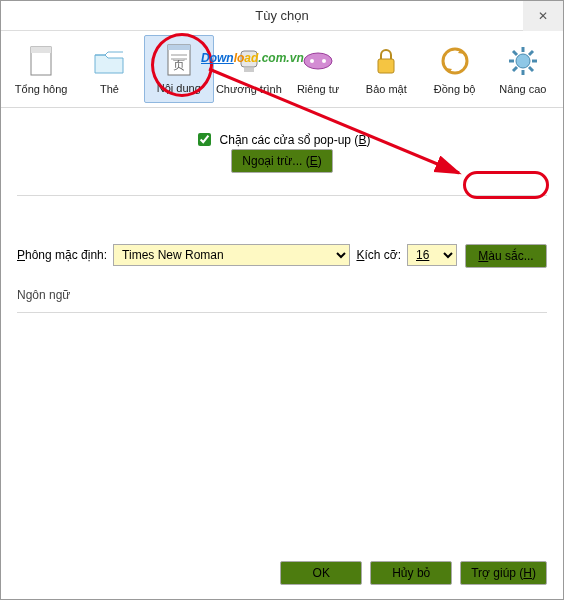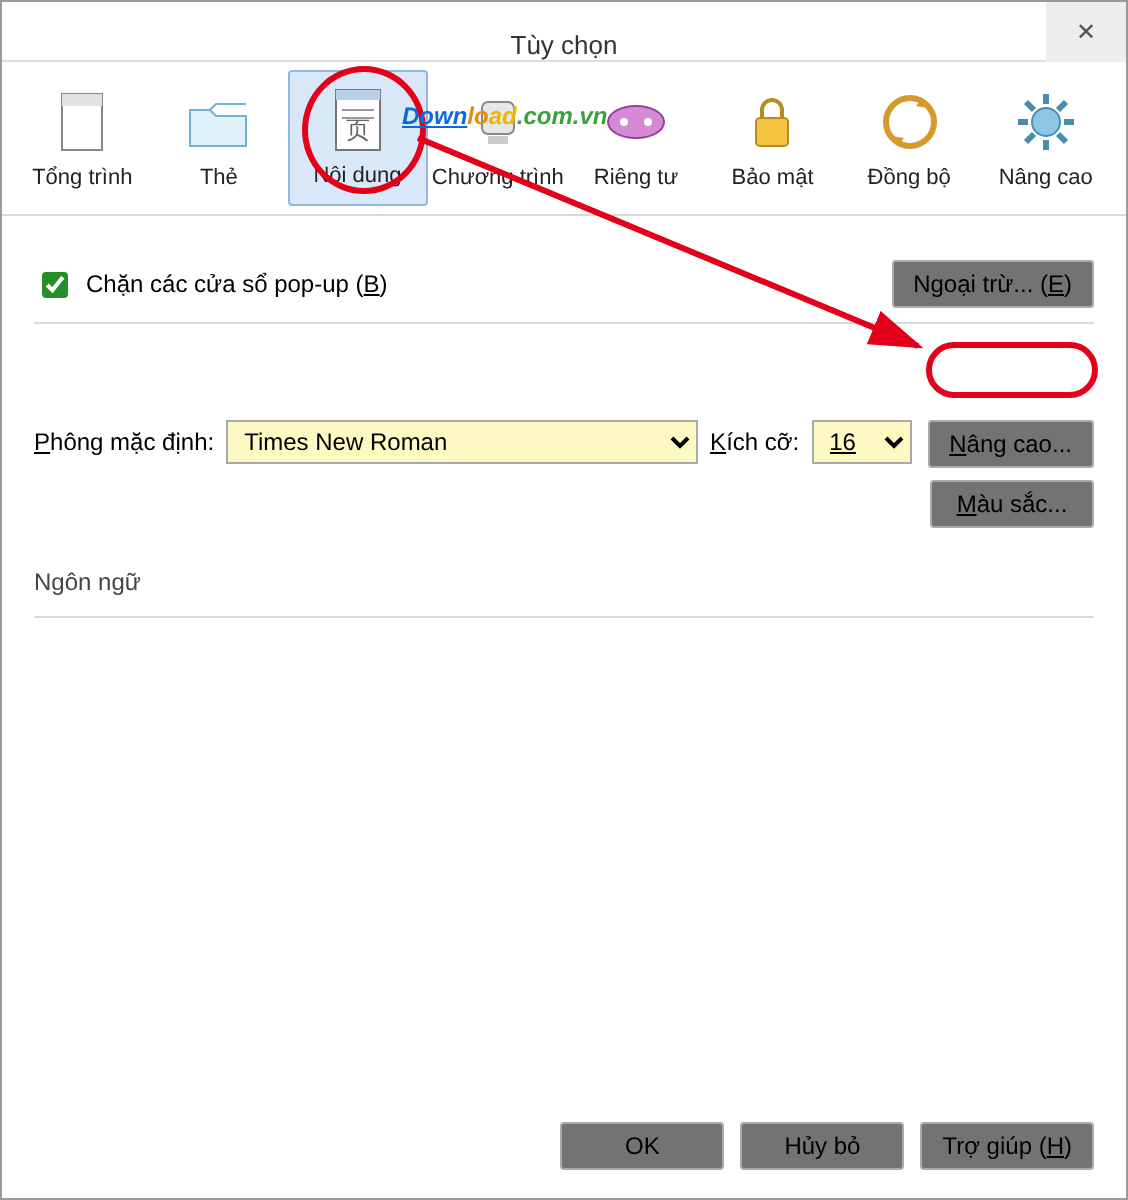"Tùy chọn" .titlebar { align-items: flex-end -> center }
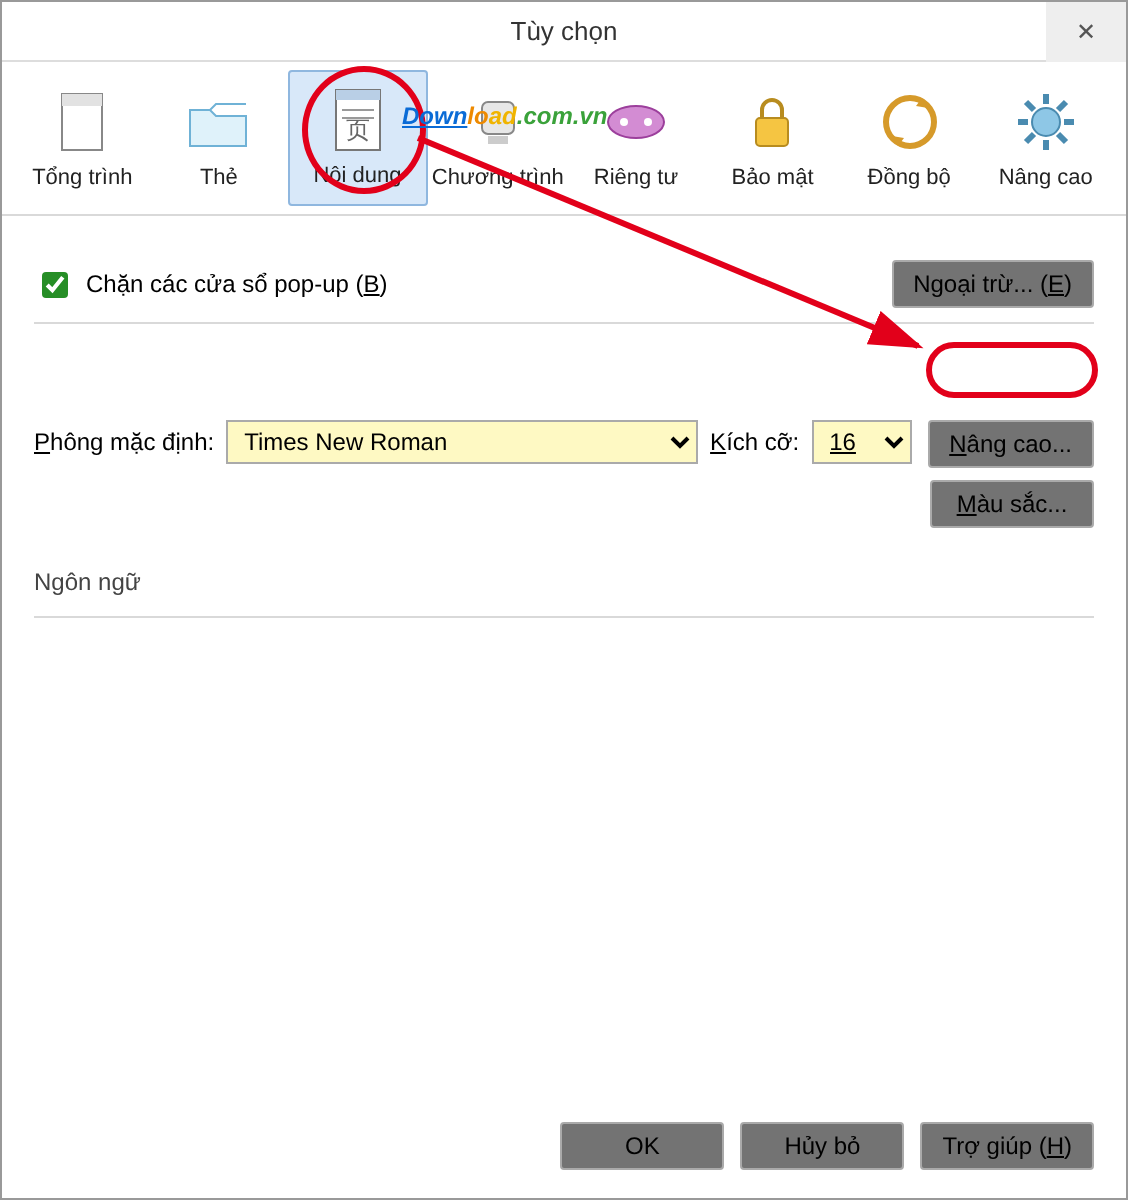"Tổng trình" span.label { text: trình -> hông }
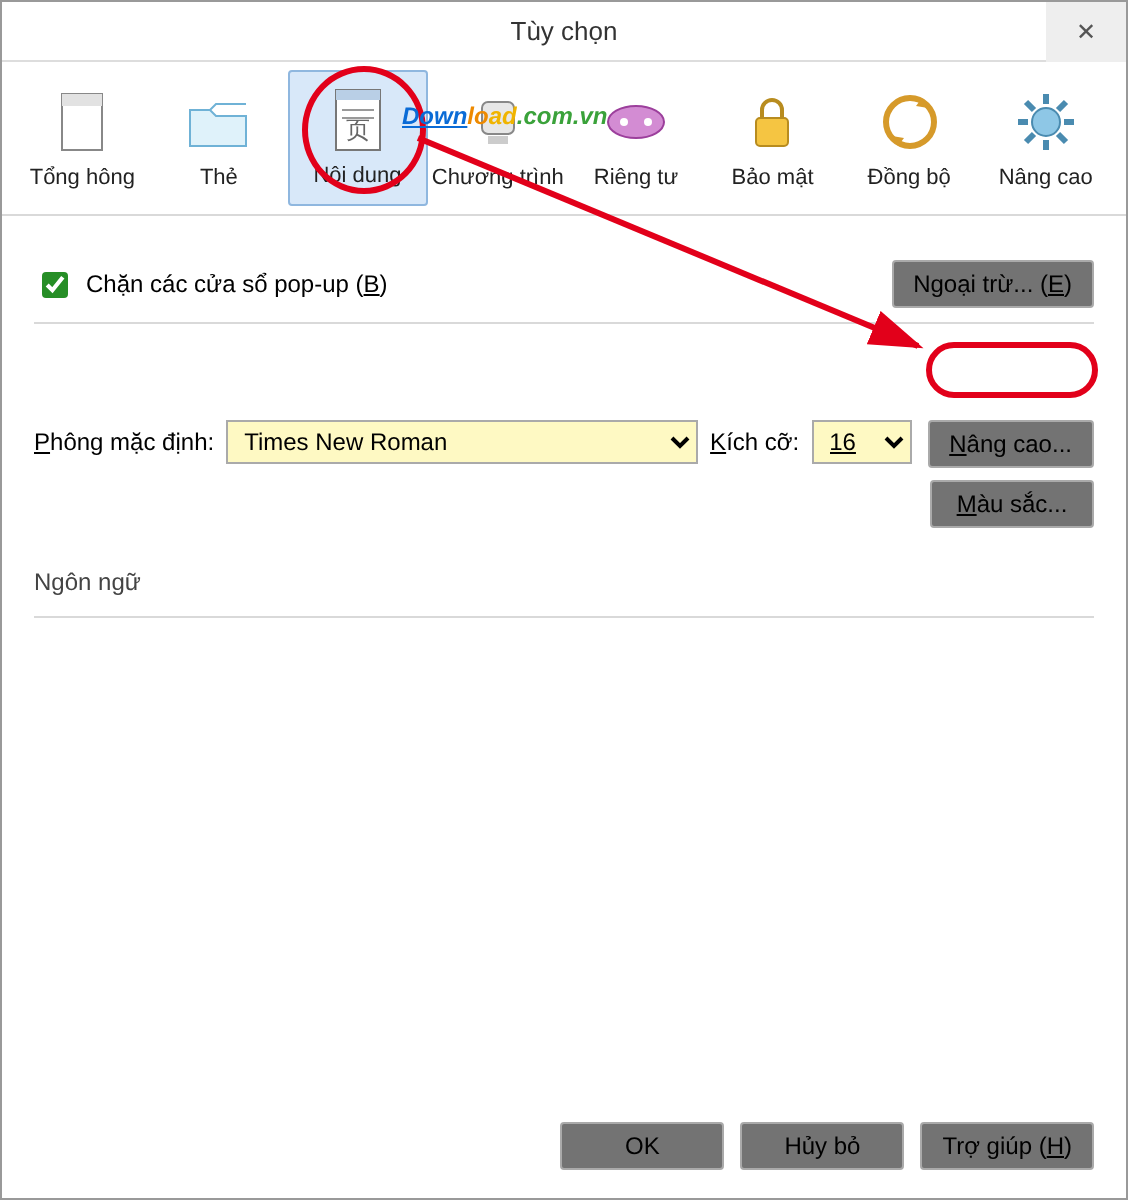"Chặn các cửa sổ pop-up" .checkbox-row { flex-direction: none -> column; margin-bottom: 7px -> 22px }
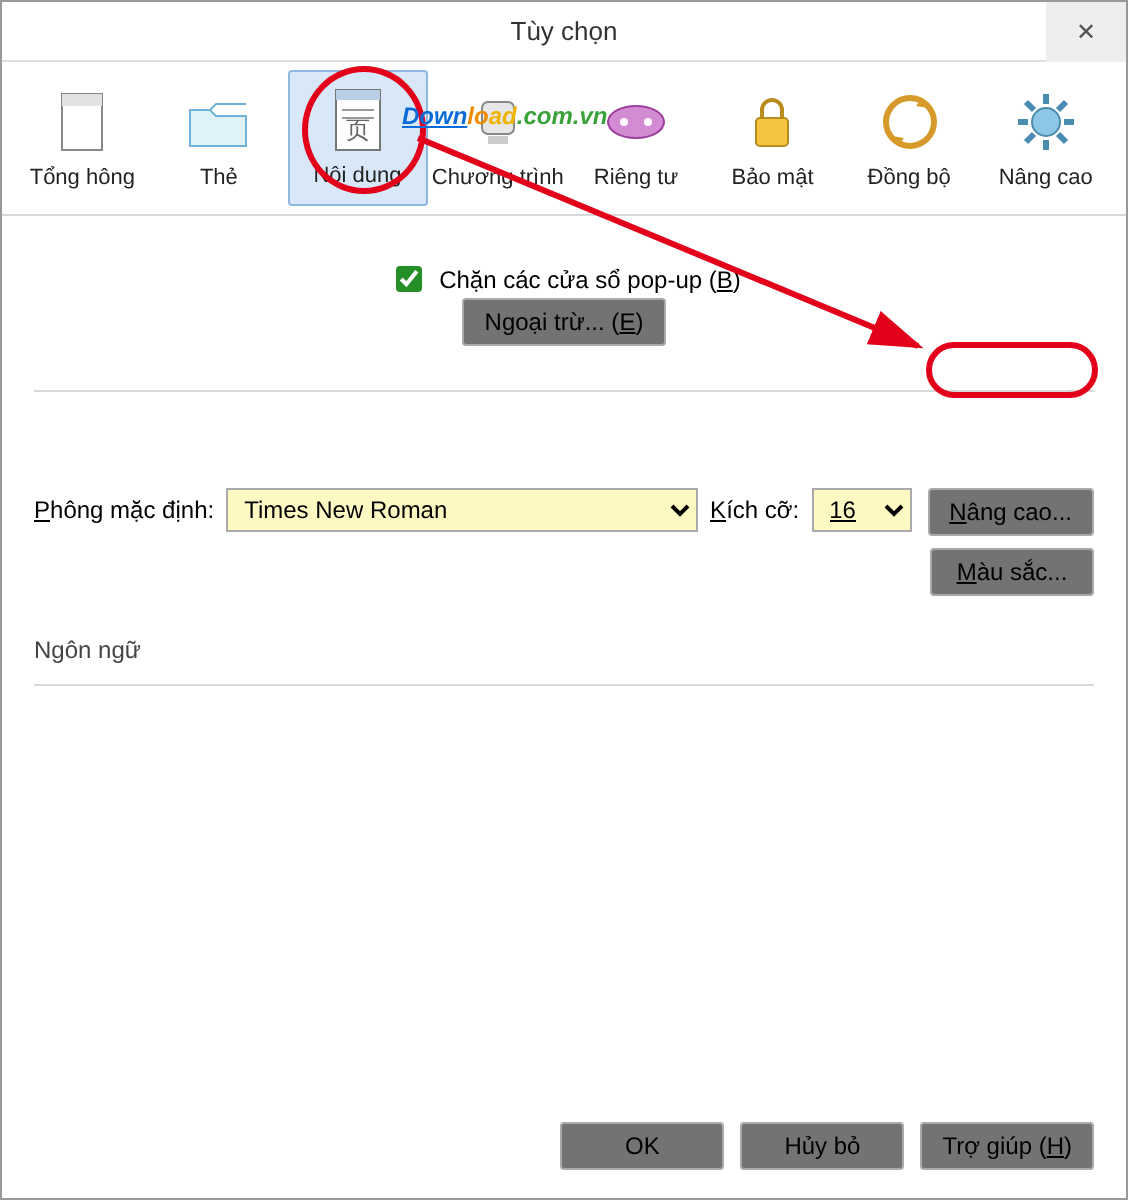"Ngoại trừ... (E)" .btn { background: #737373 -> #4d7c0f }
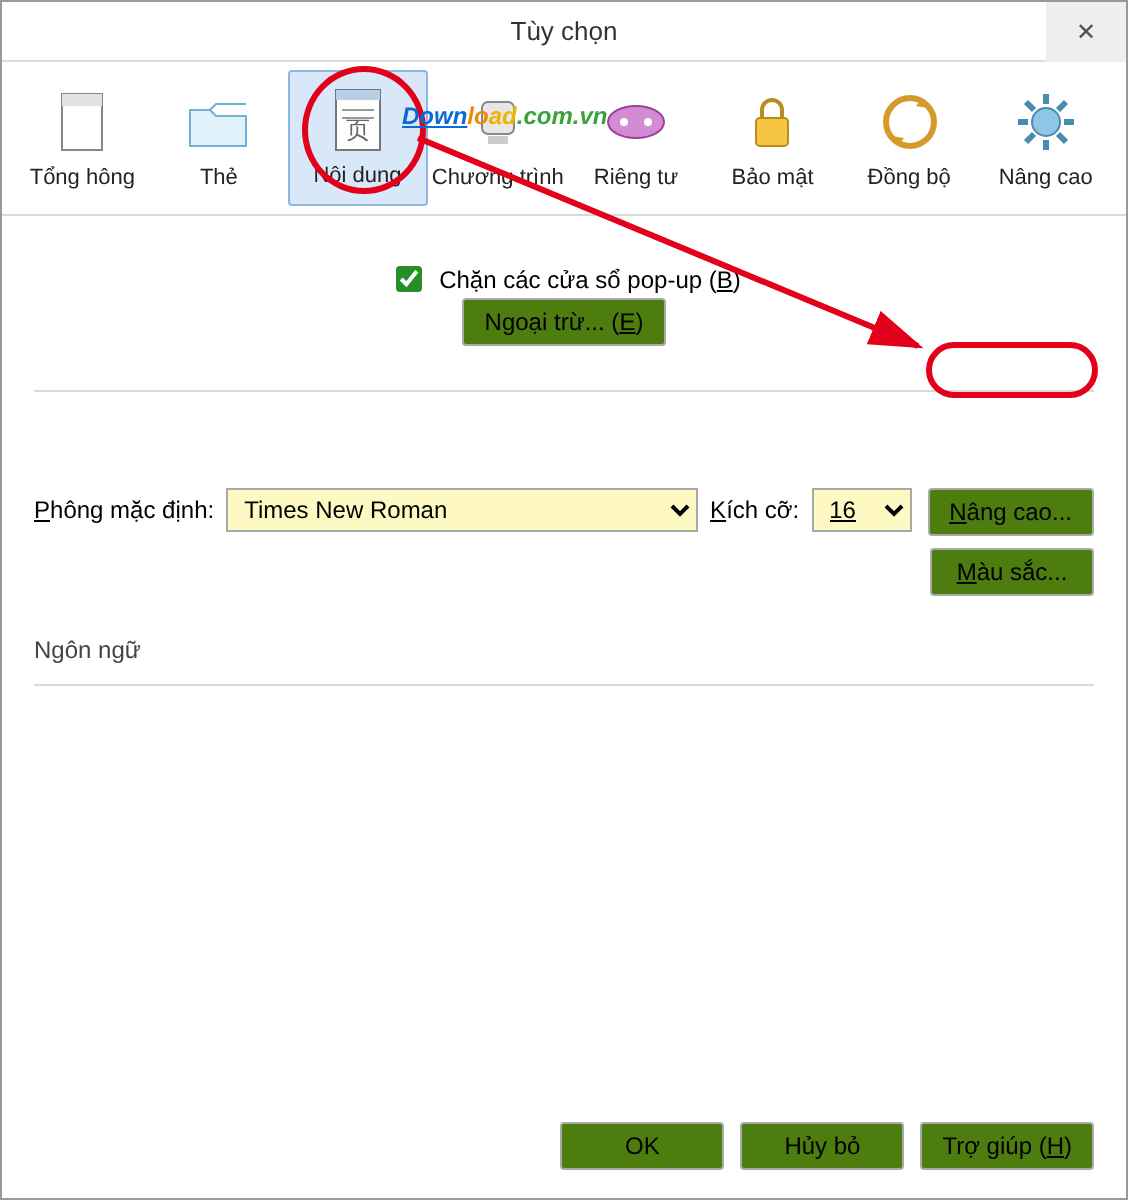"Nâng cao..." button.btn { html: <button> <span>N</span><span>âng cao...</span> </button> -> none }
